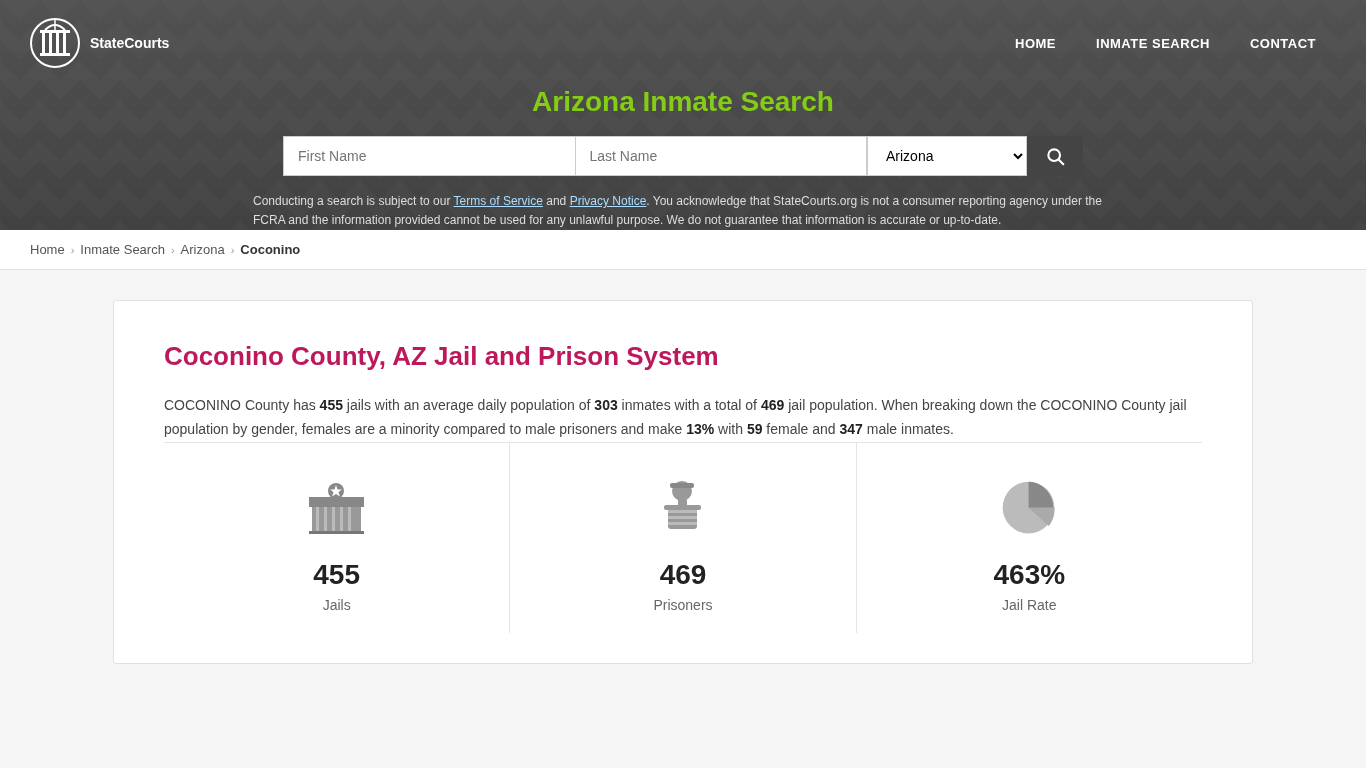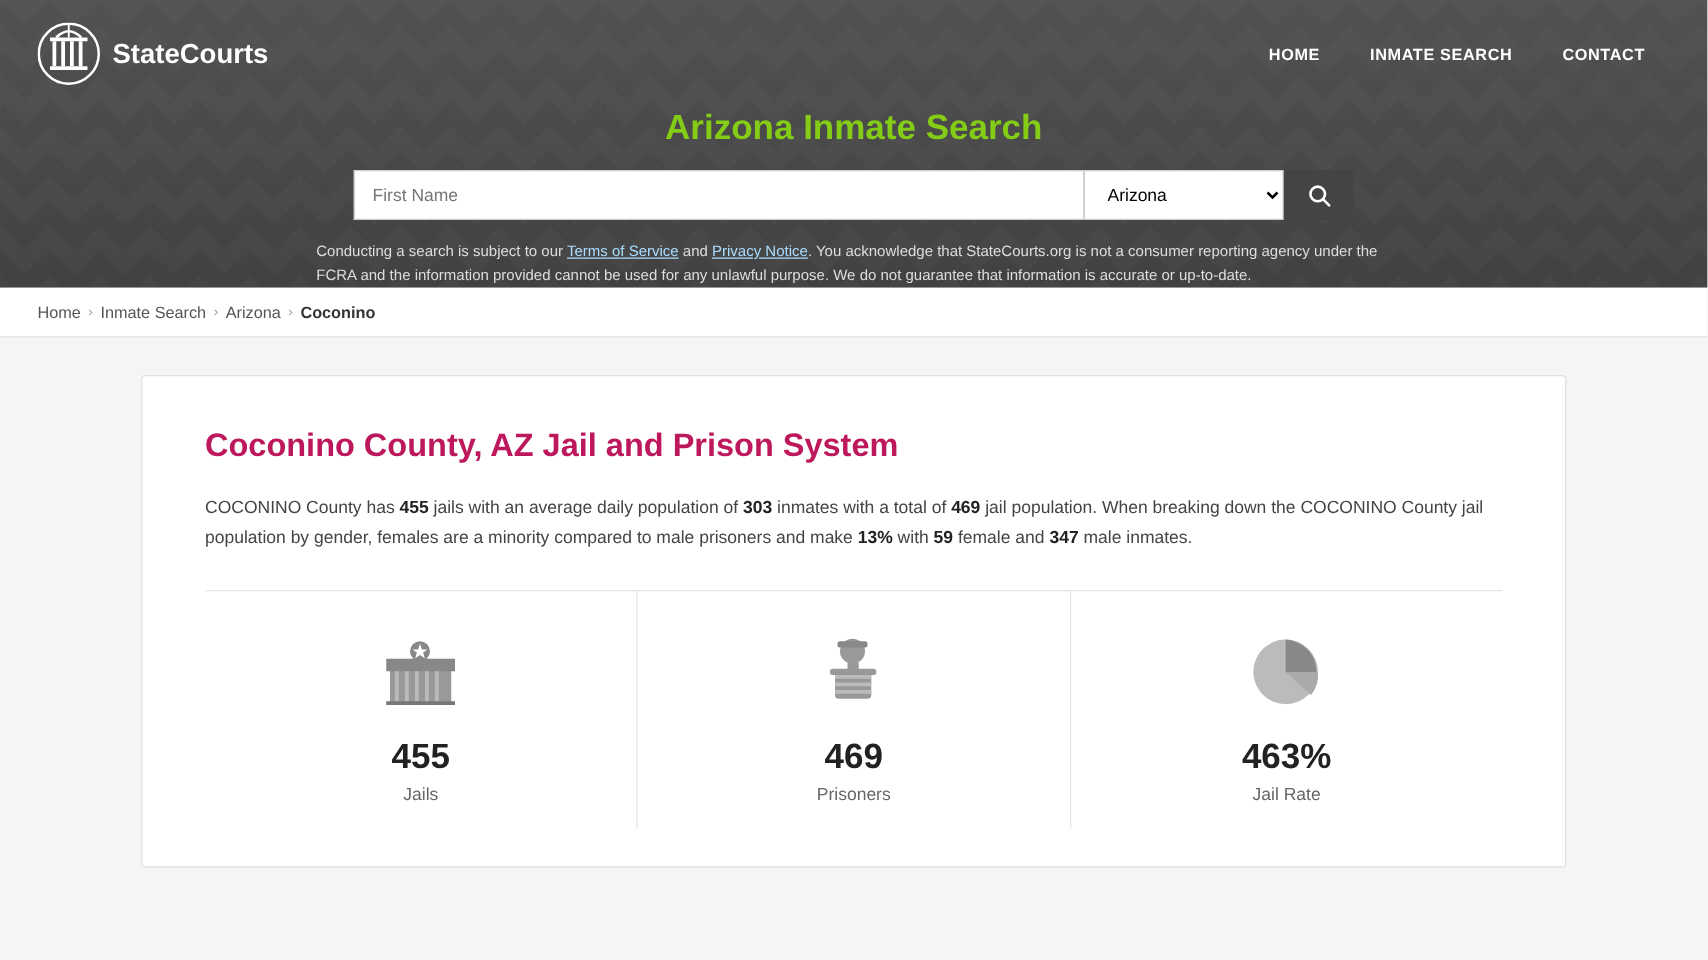"StateCourts" .logo-text { font-size: 22px -> 14px }
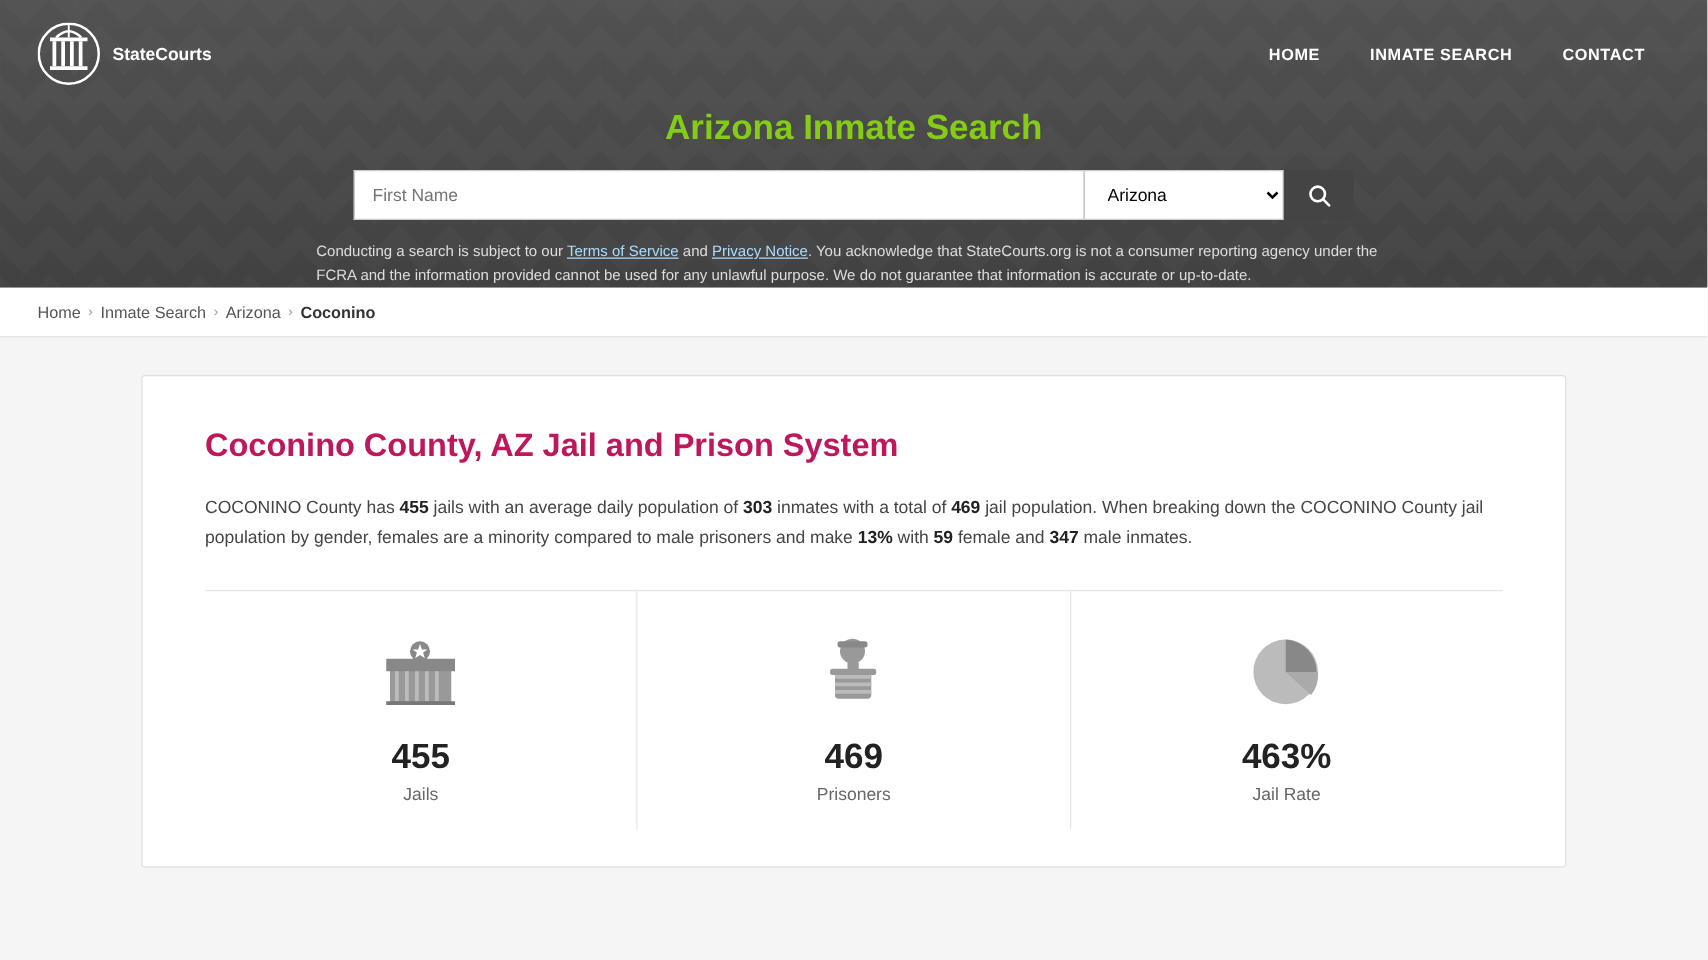"Last Name" input { html: none -> <input> }
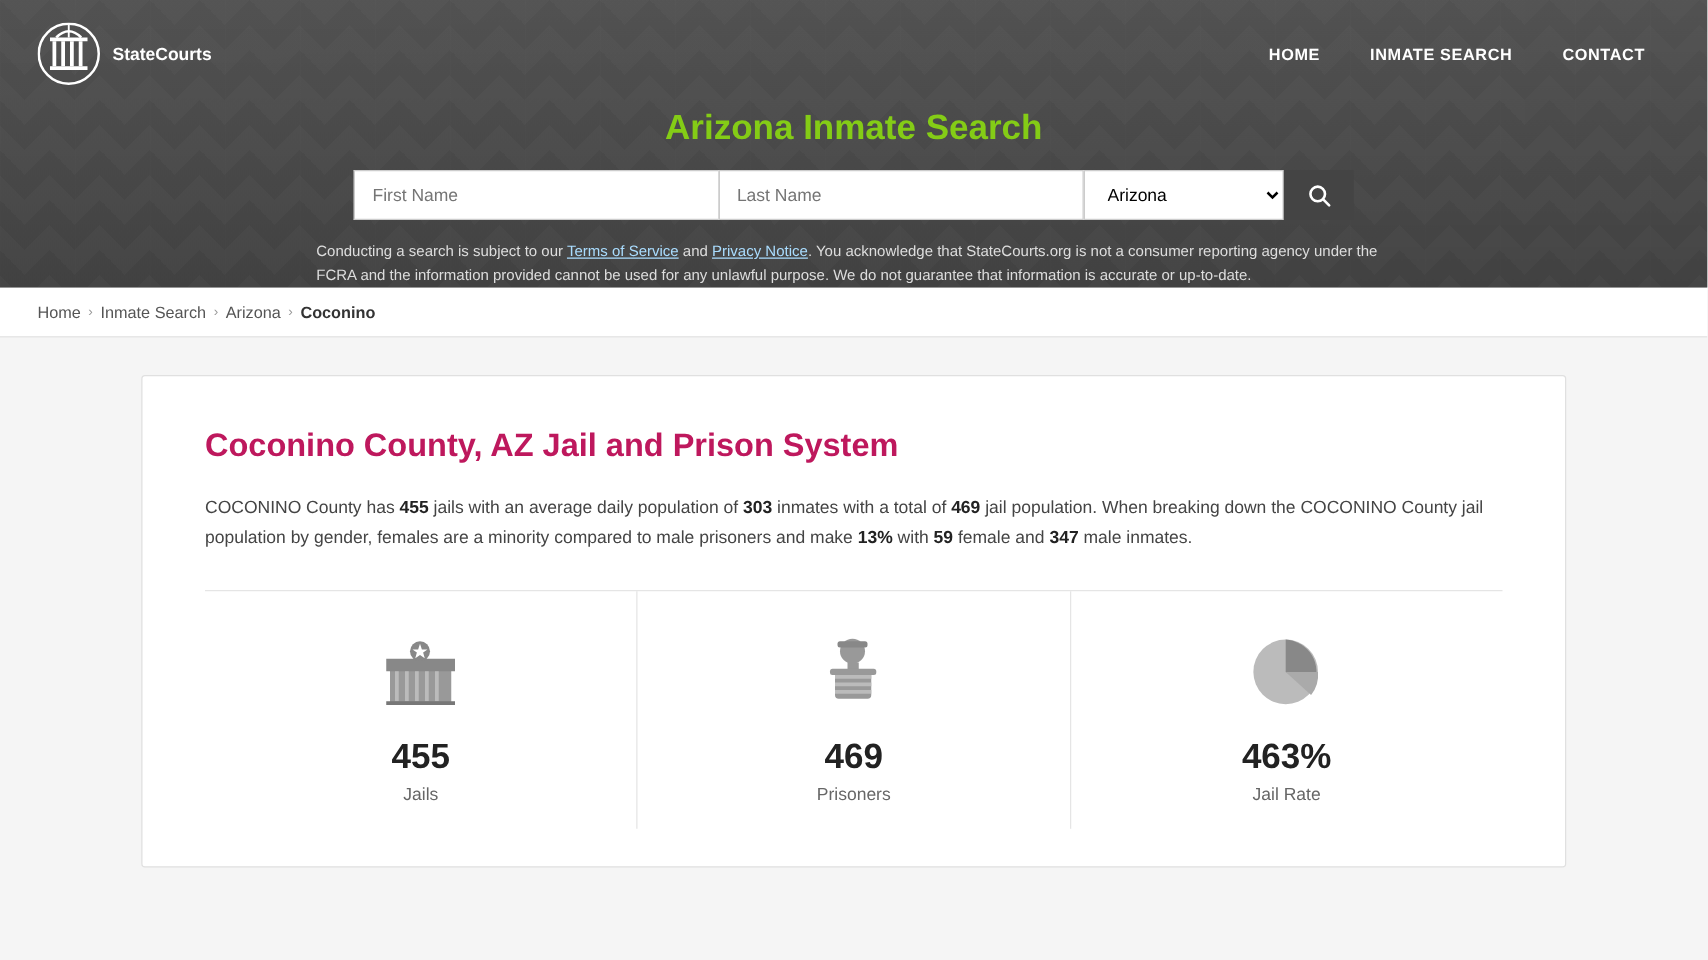"COCONINO County has 455 jails" .content-desc { margin-bottom: 30px -> none }
